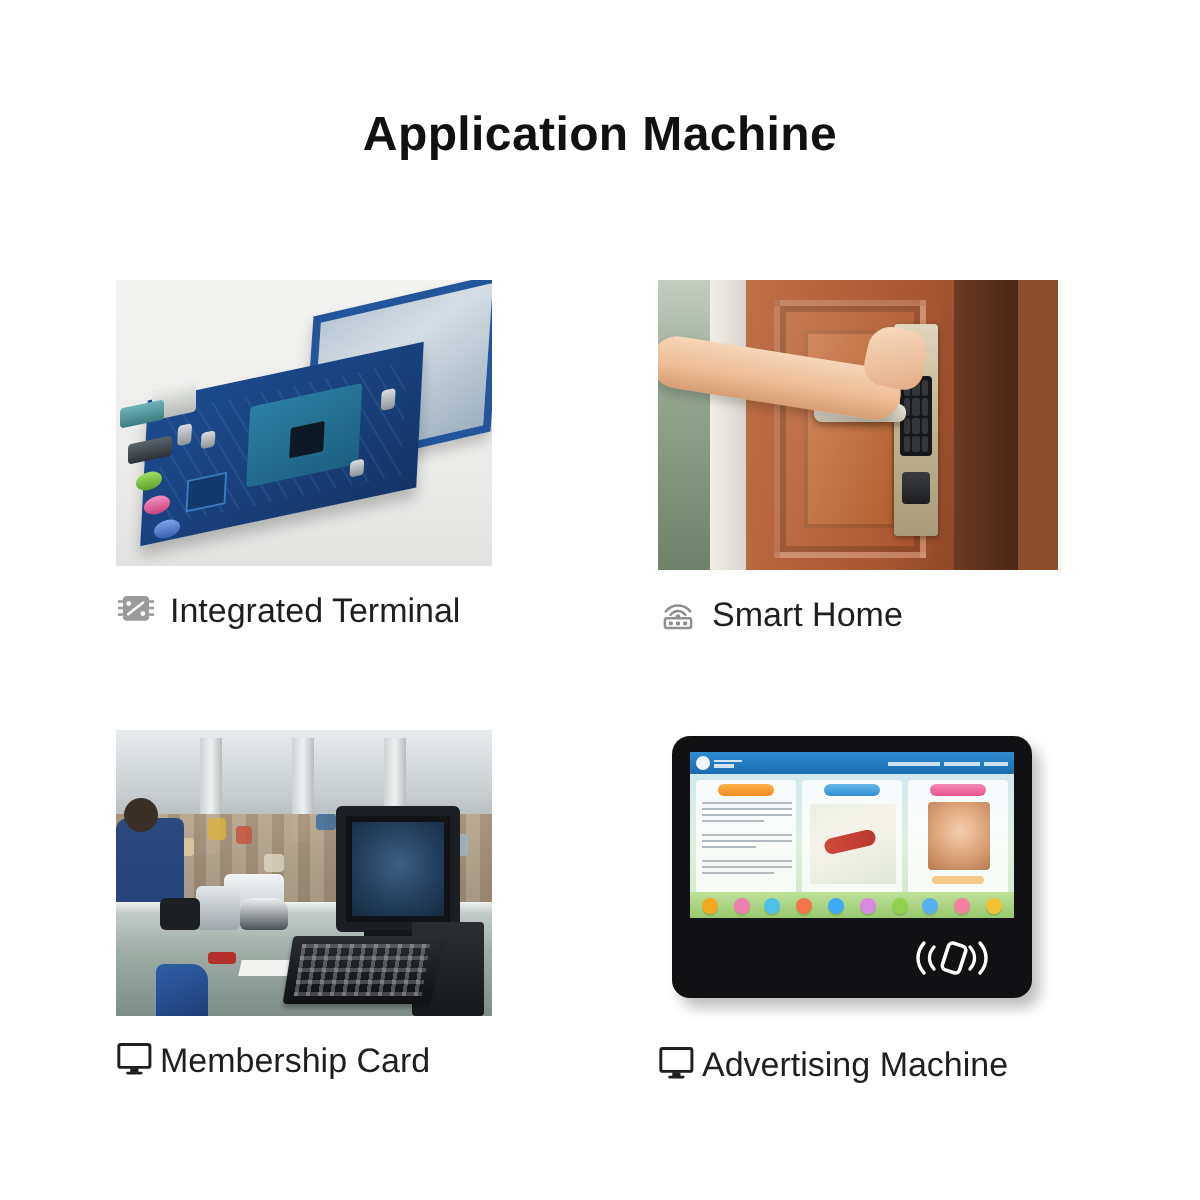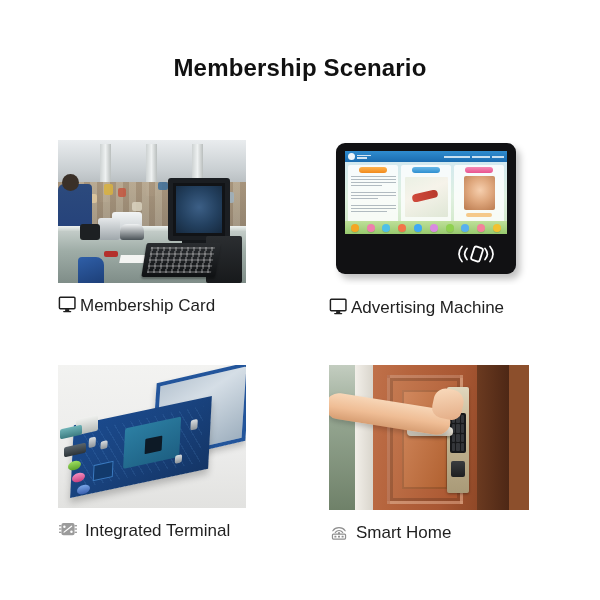"Membership Scenario" div.page-title { text: Membership Scenario -> Application Machine }
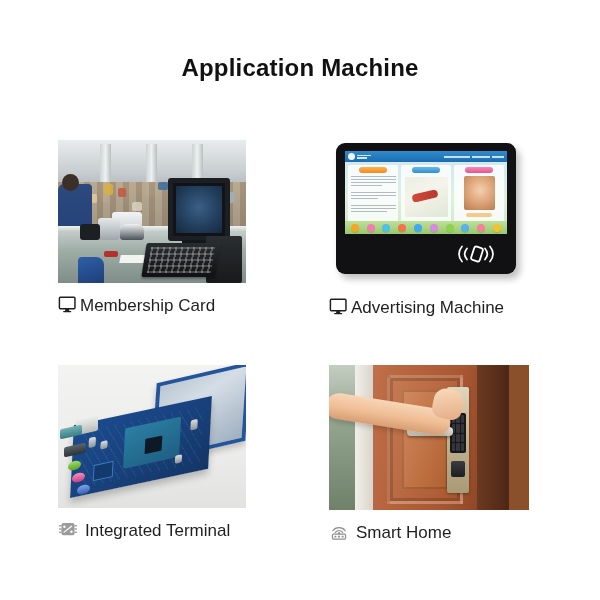"Membership Card" div.row { order: before "Integrated Terminal" -> after "Integrated Terminal" }
